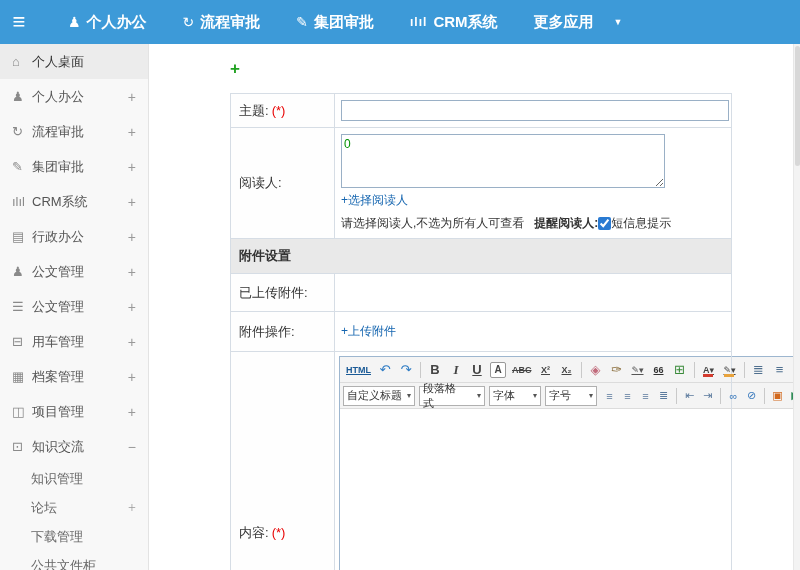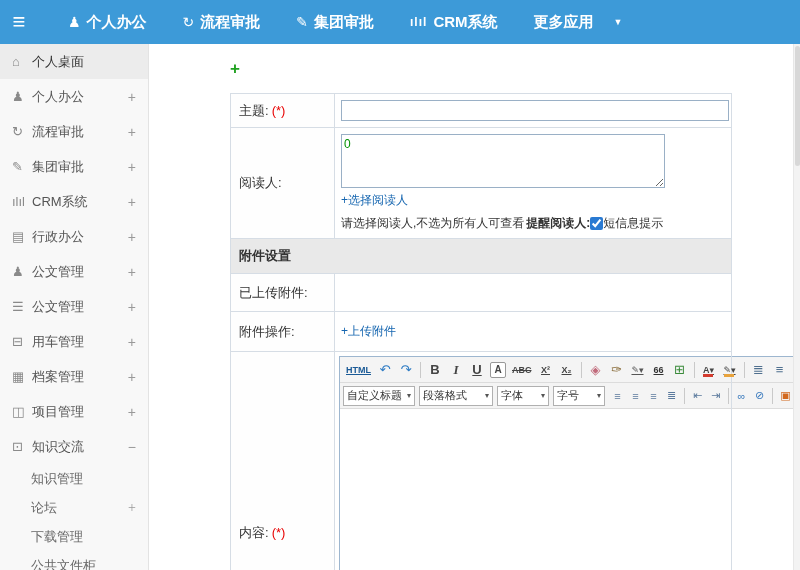"提醒阅读人:" .hint-strong { margin-left: 2px -> 10px }
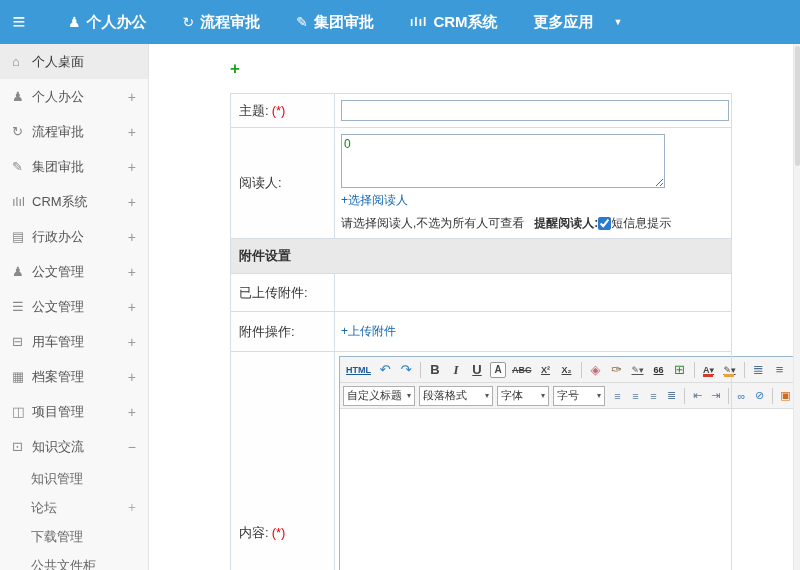"段落格式" span.tselect { width: 74px -> 66px }
